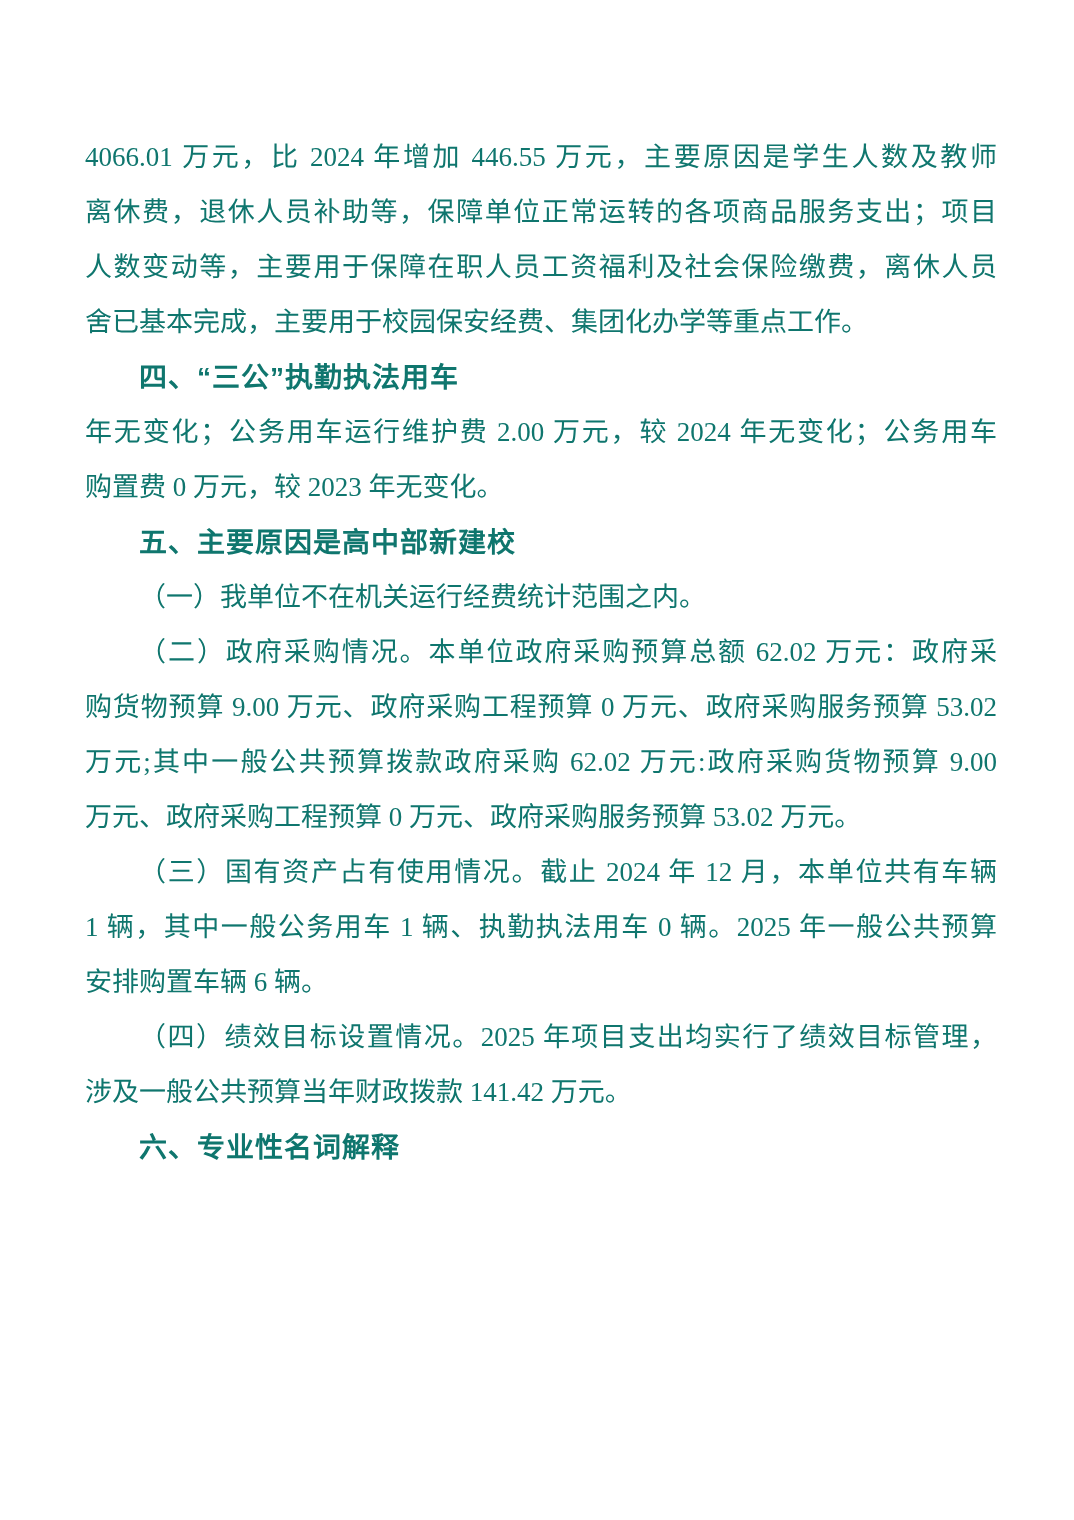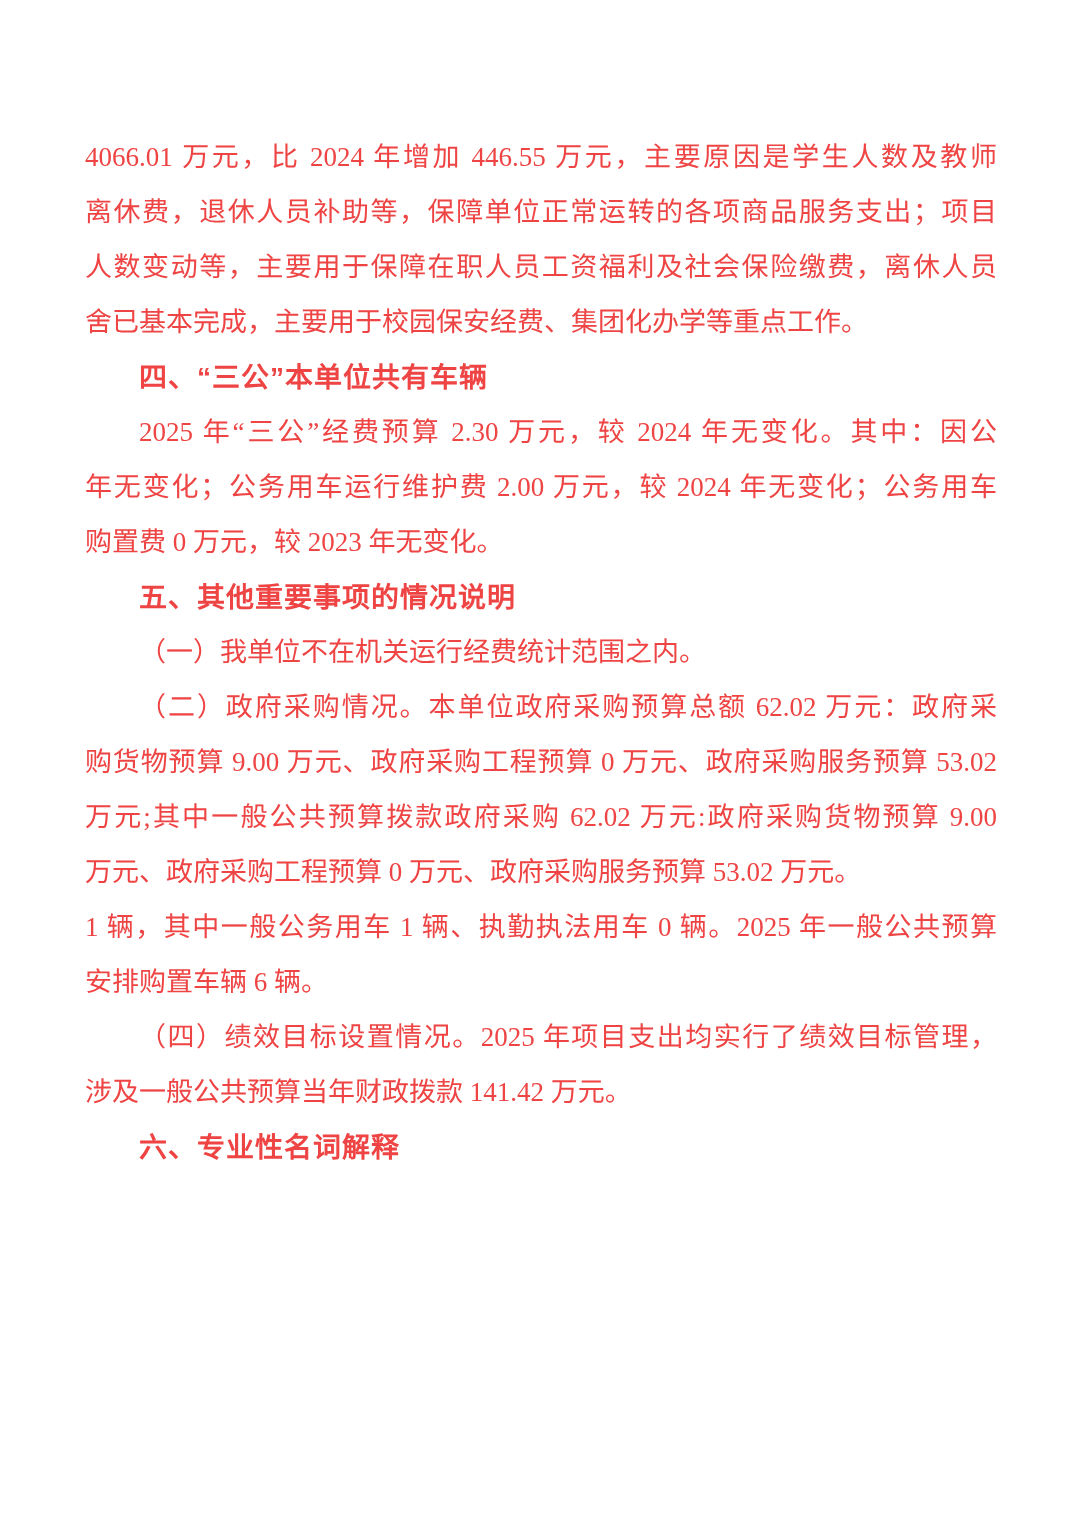"4066.01 万元，比 2024 年增加 446.55" .line { color: #ef4444 -> #0f766e }
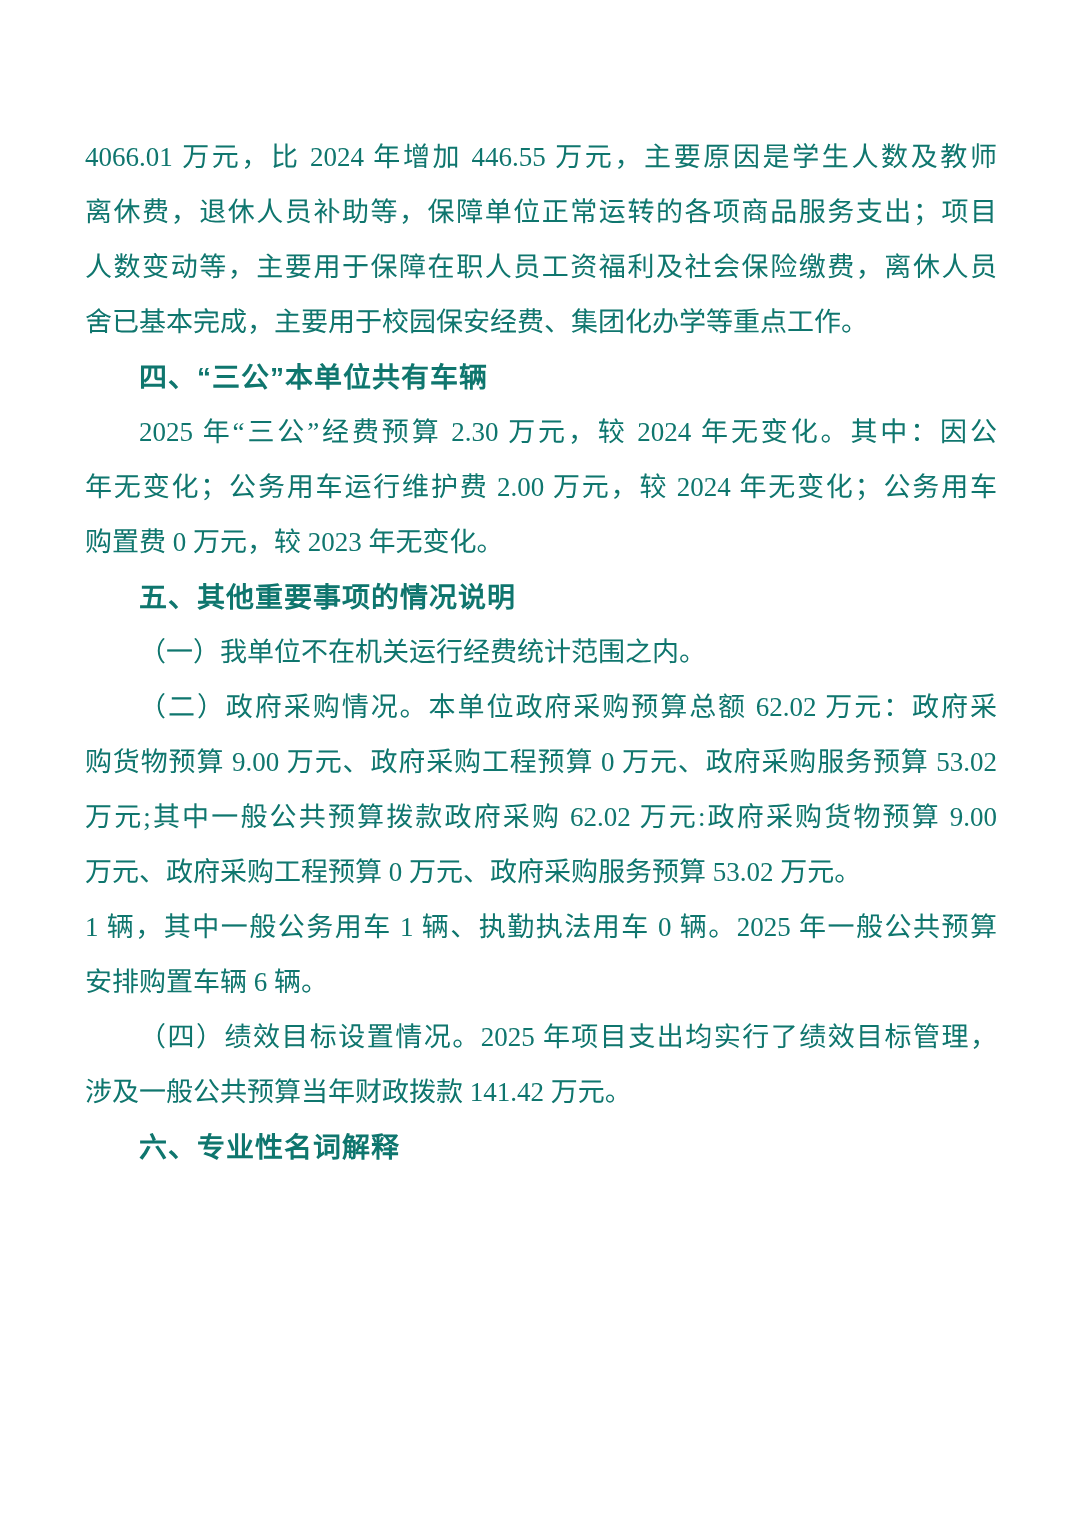"四、“三公”本单位共有车辆" div.line { text: 本单位共有车辆 -> 执勤执法用车 }
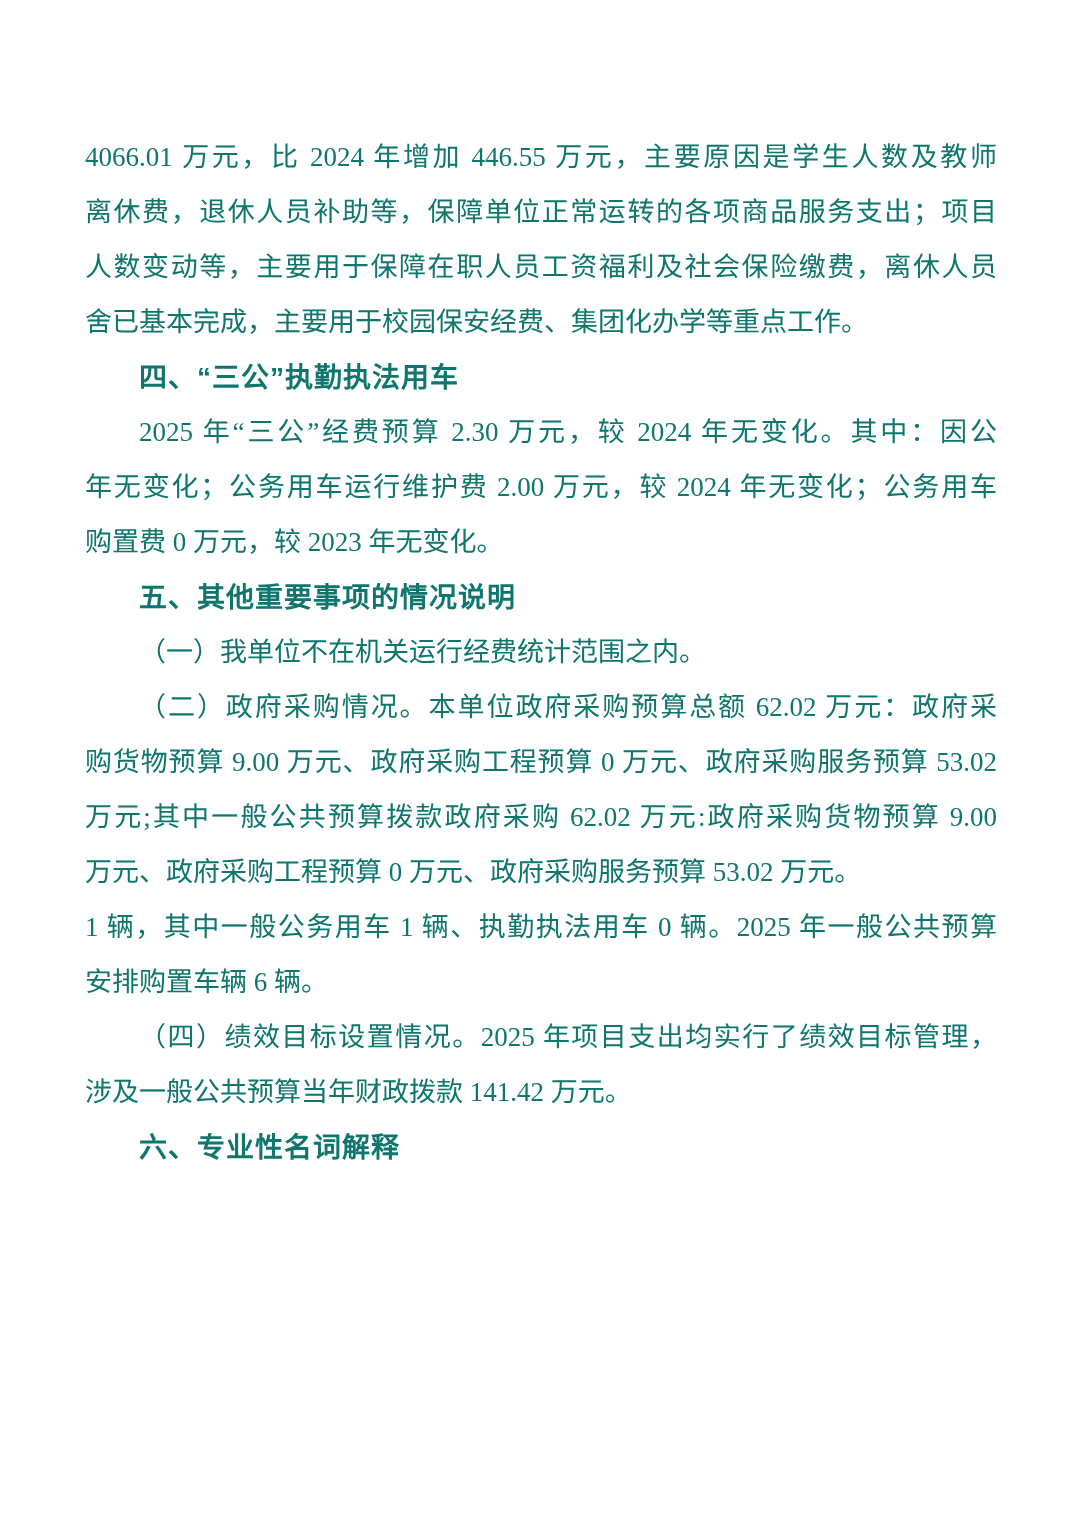"2025 年“三公”经费预算 2.30 万元，较 2024" div.line { html: <div>2025 年“三公”经费预算 2.30 万元，较 2024 年无变化。其中：因公</div> -> none }
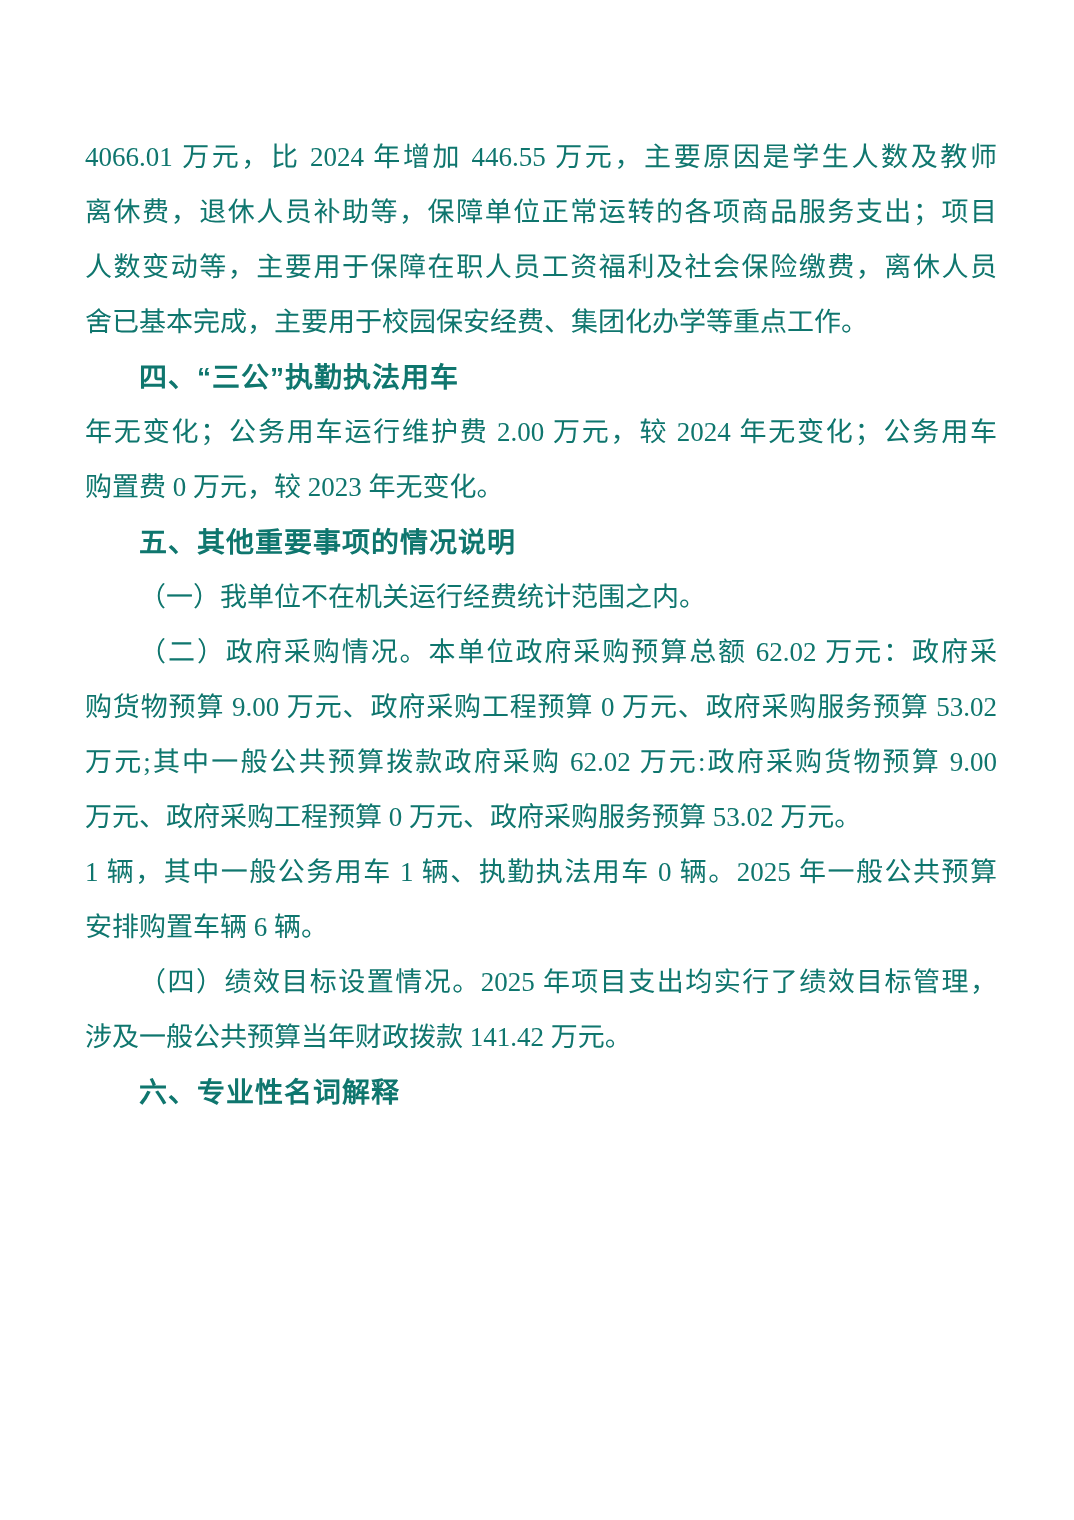"五、其他重要事项的情况说明" div.line { text: 其他重要事项的情况说明 -> 主要原因是高中部新建校 }
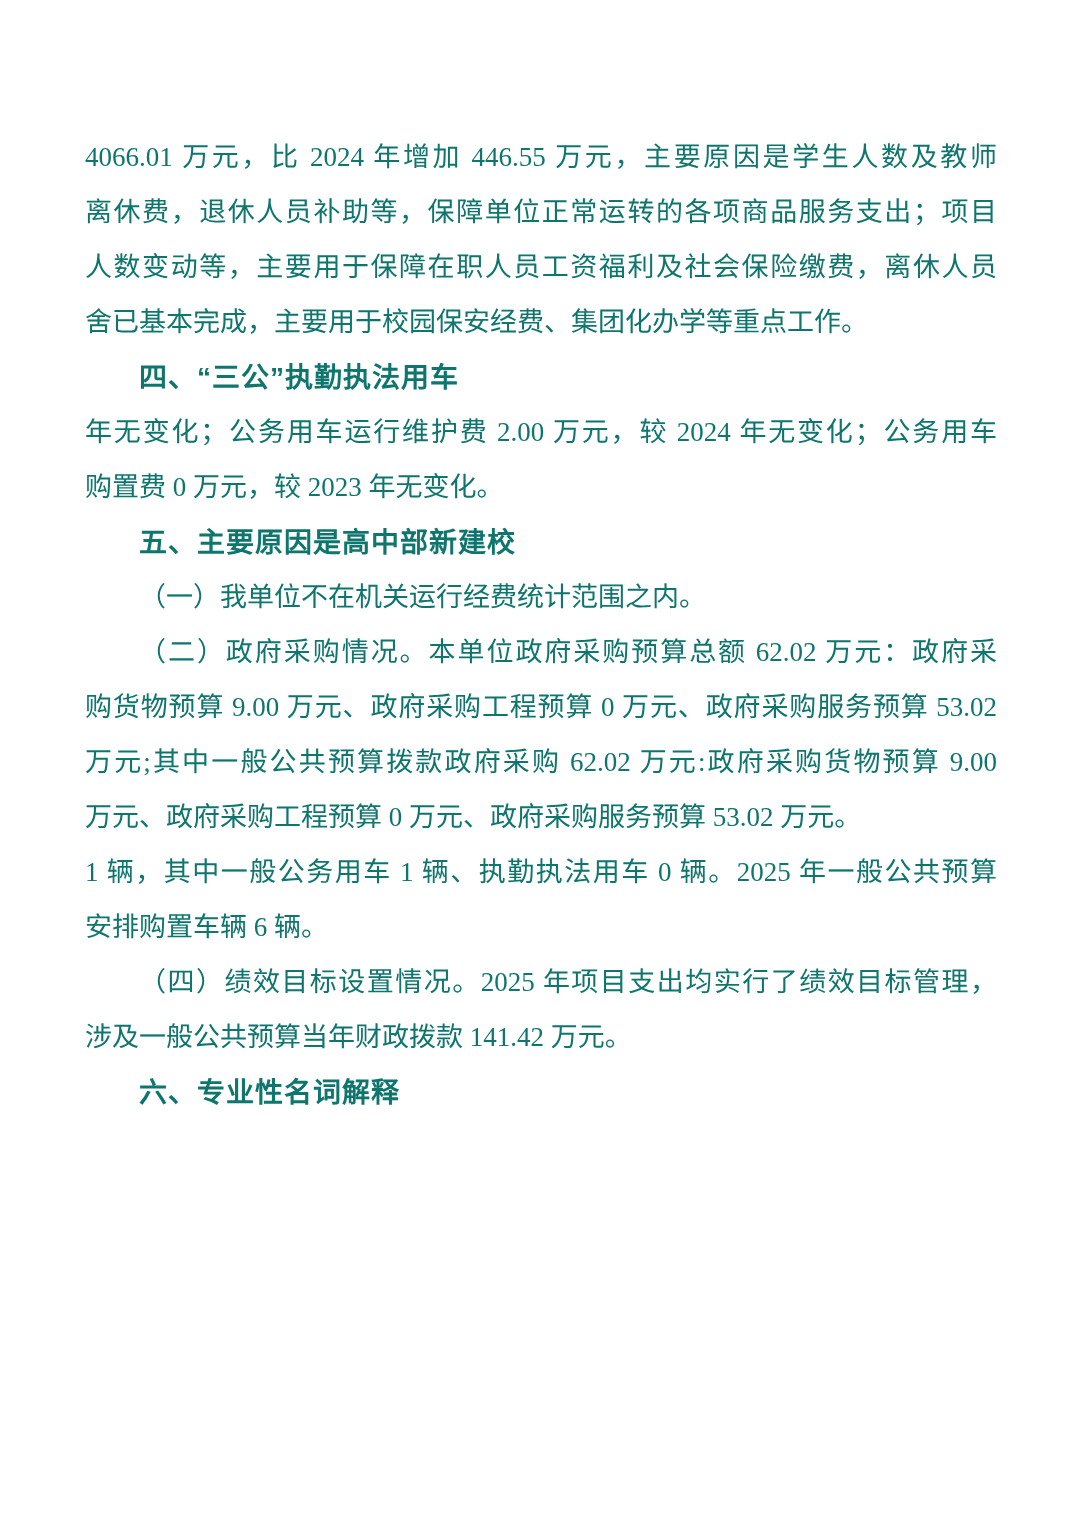"（三）国有资产占有使用情况。截止 2024 年 12 月，本单位共有车辆" div.line { html: none -> <div>（三）国有资产占有使用情况。截止 2024 年 12 月，本单位共有车辆</div> }
